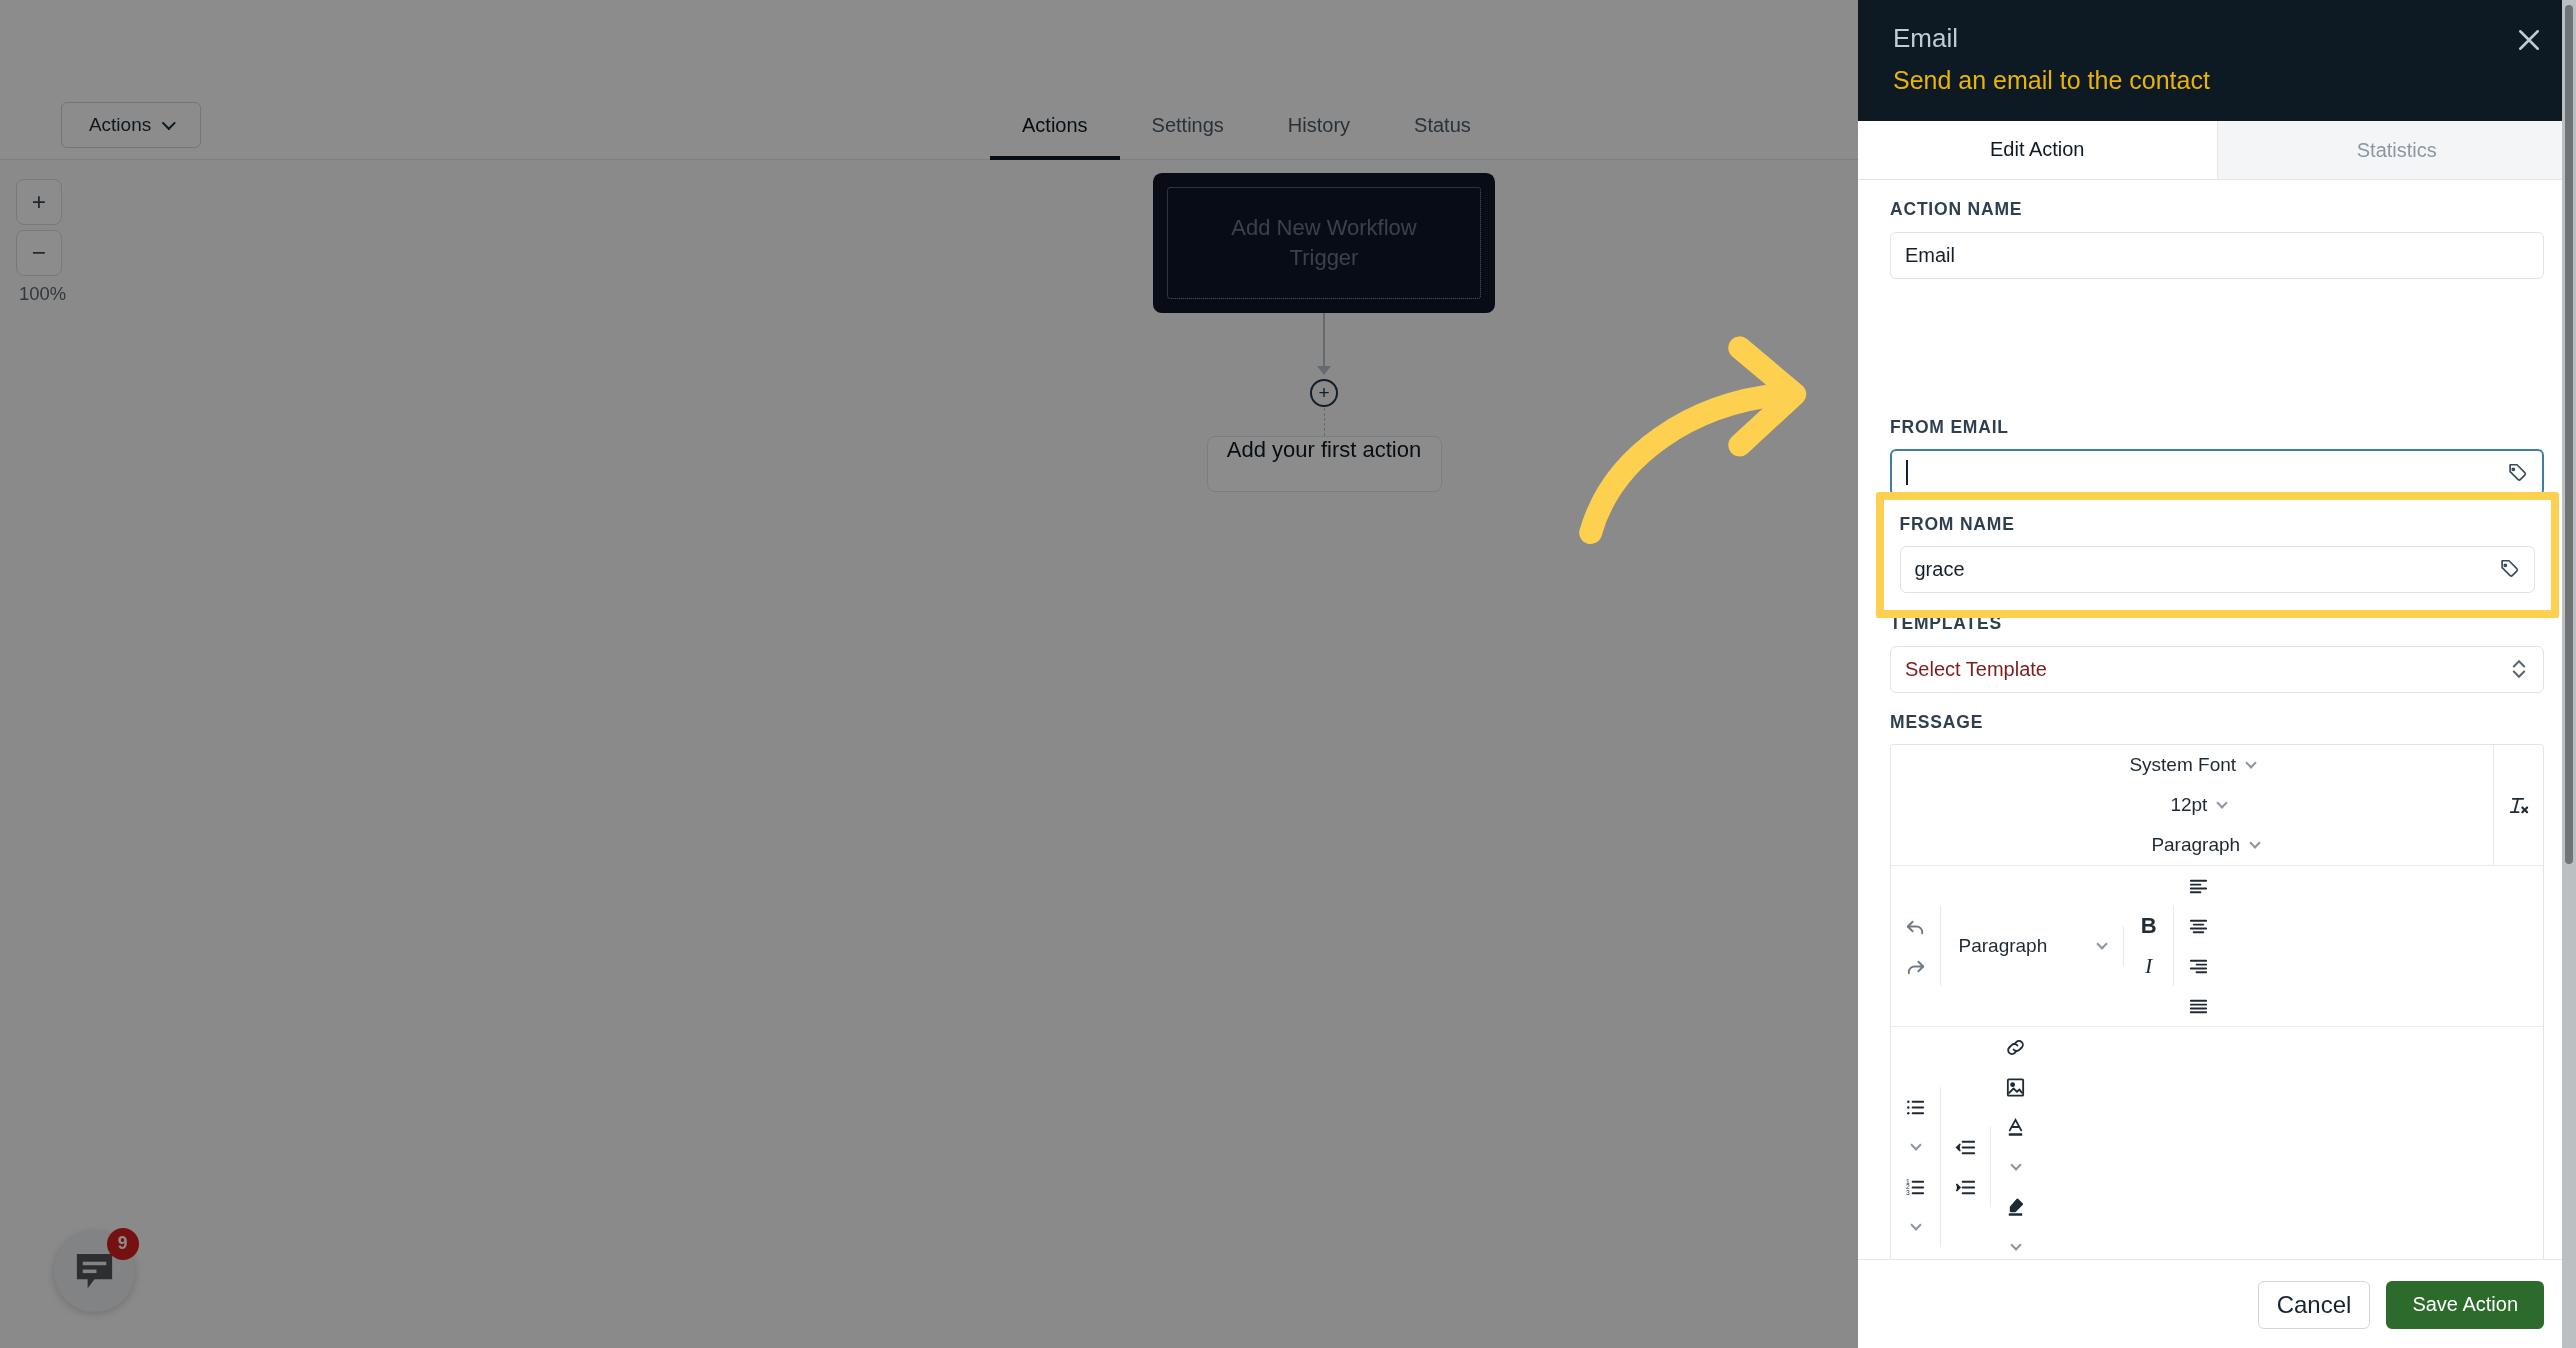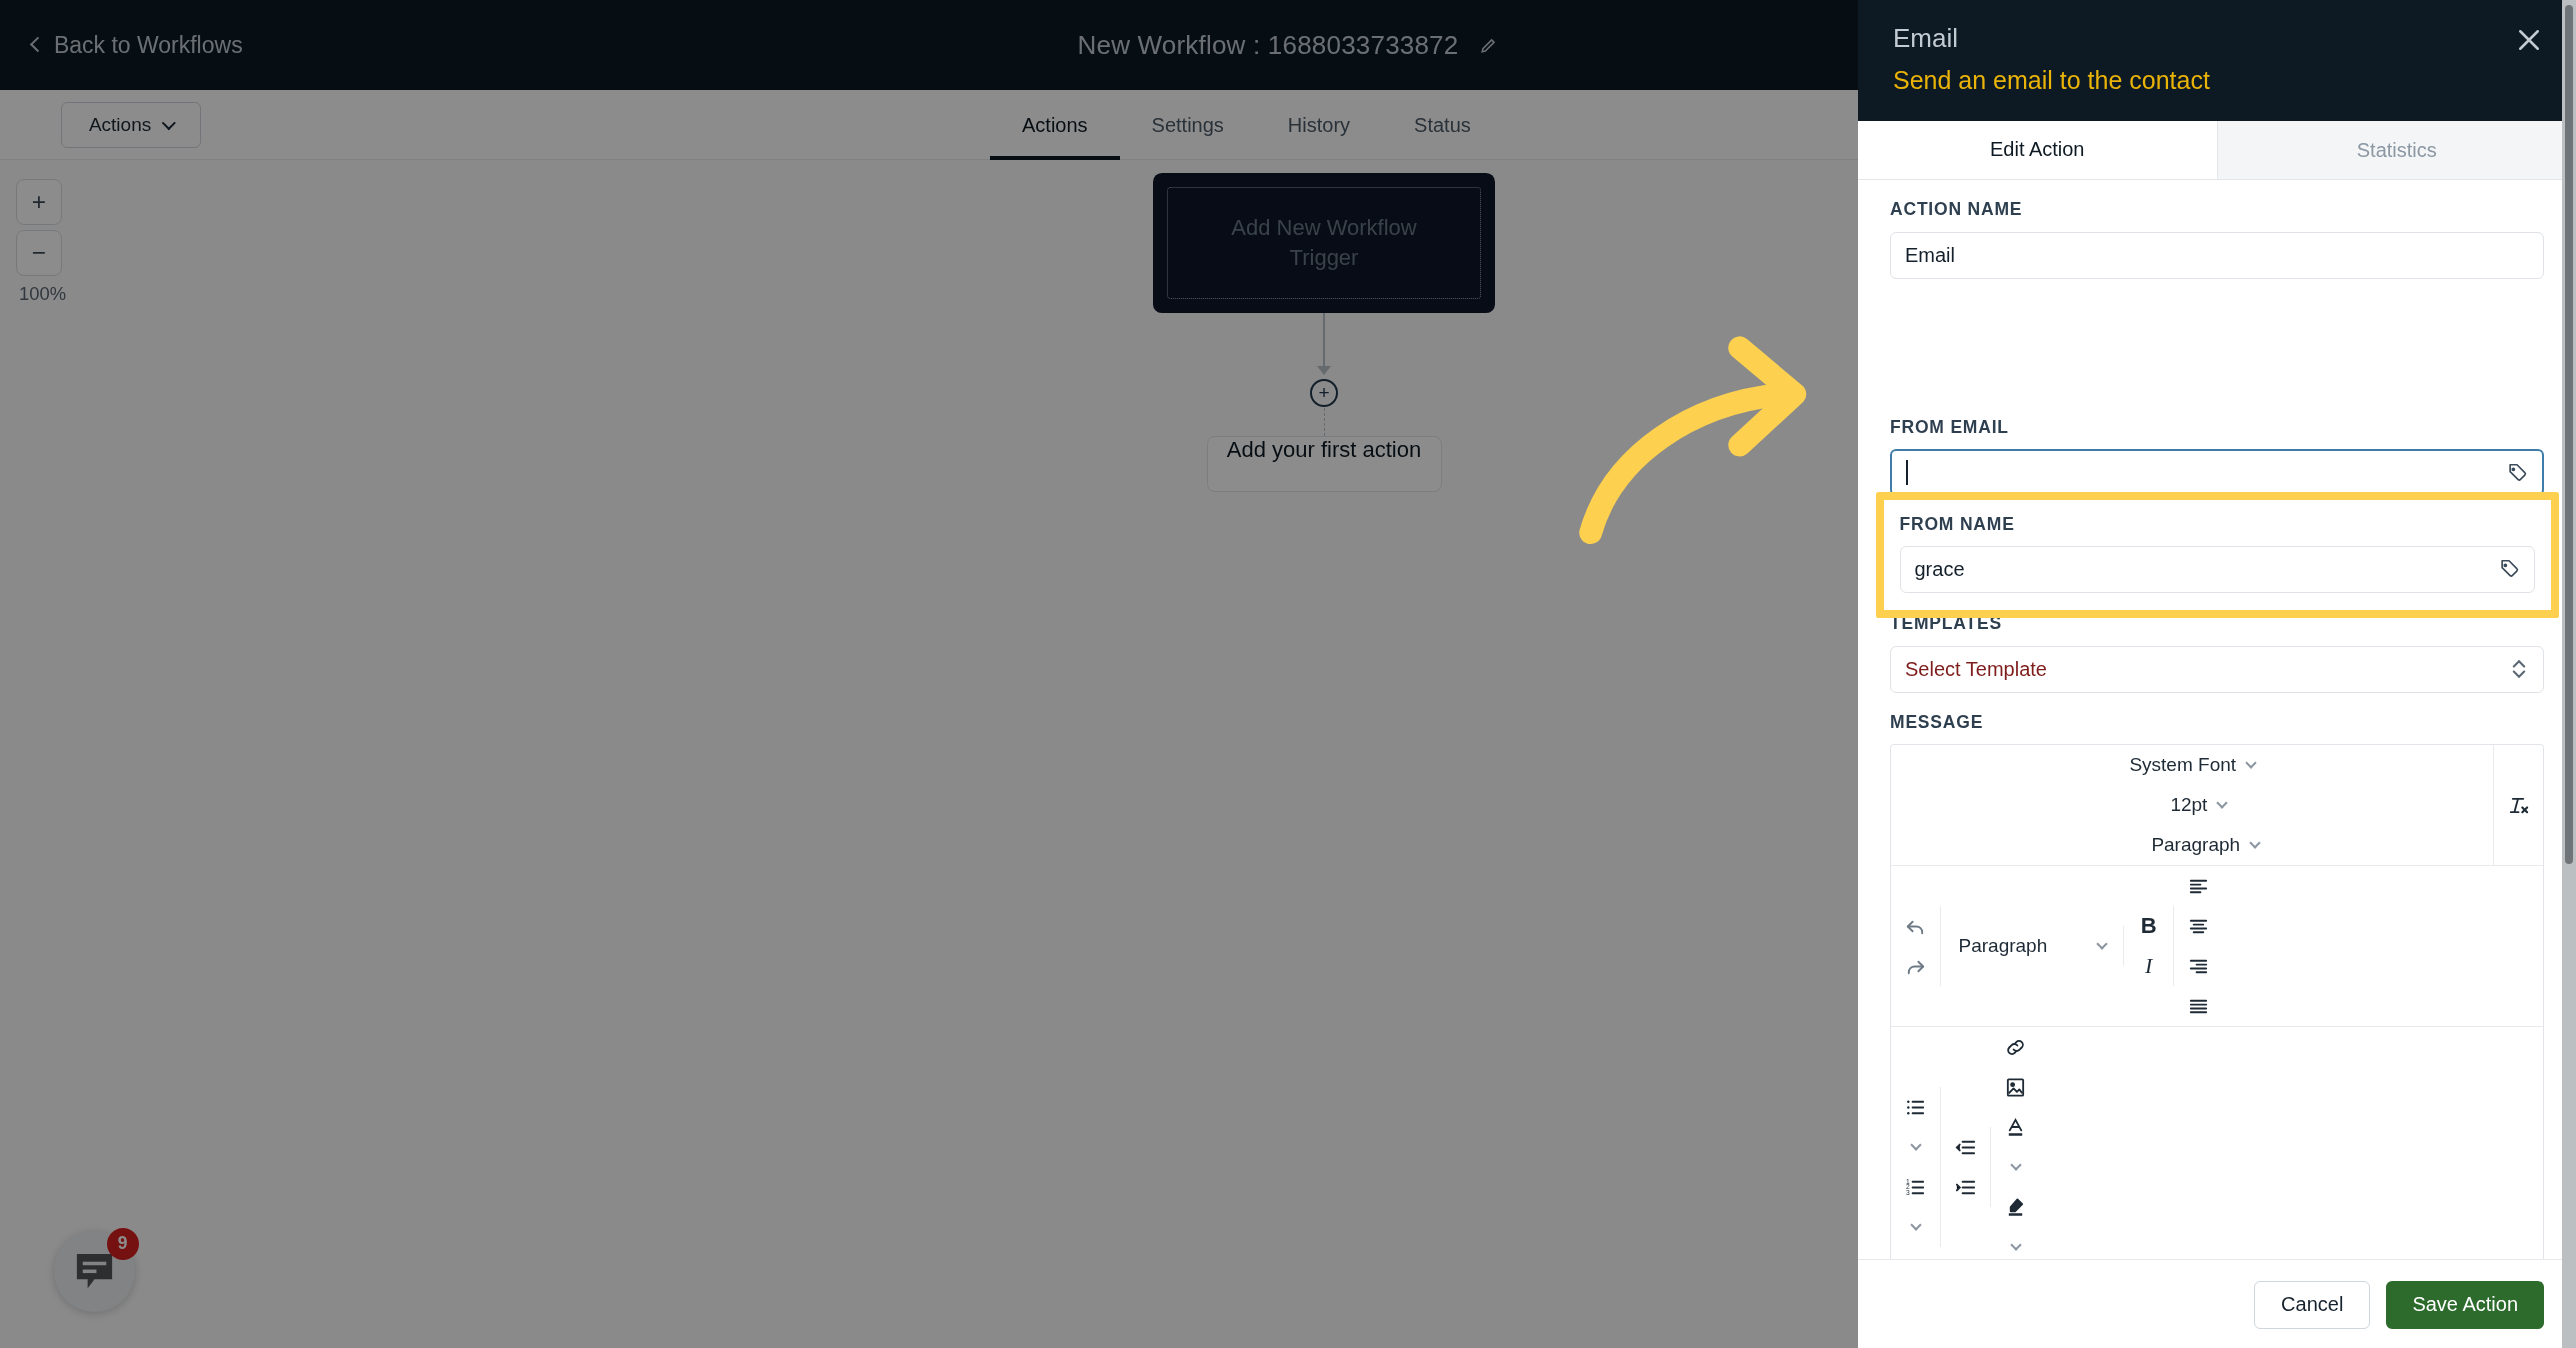"Back to Workflows" div.topbar { html: <div> <div> <span></span> <span>Back to Workflows</span> </div> <div> <span>New Workflow : 1688033733872</span> <span> <svg> <path></path> </svg> </span> </div> </div> -> none }
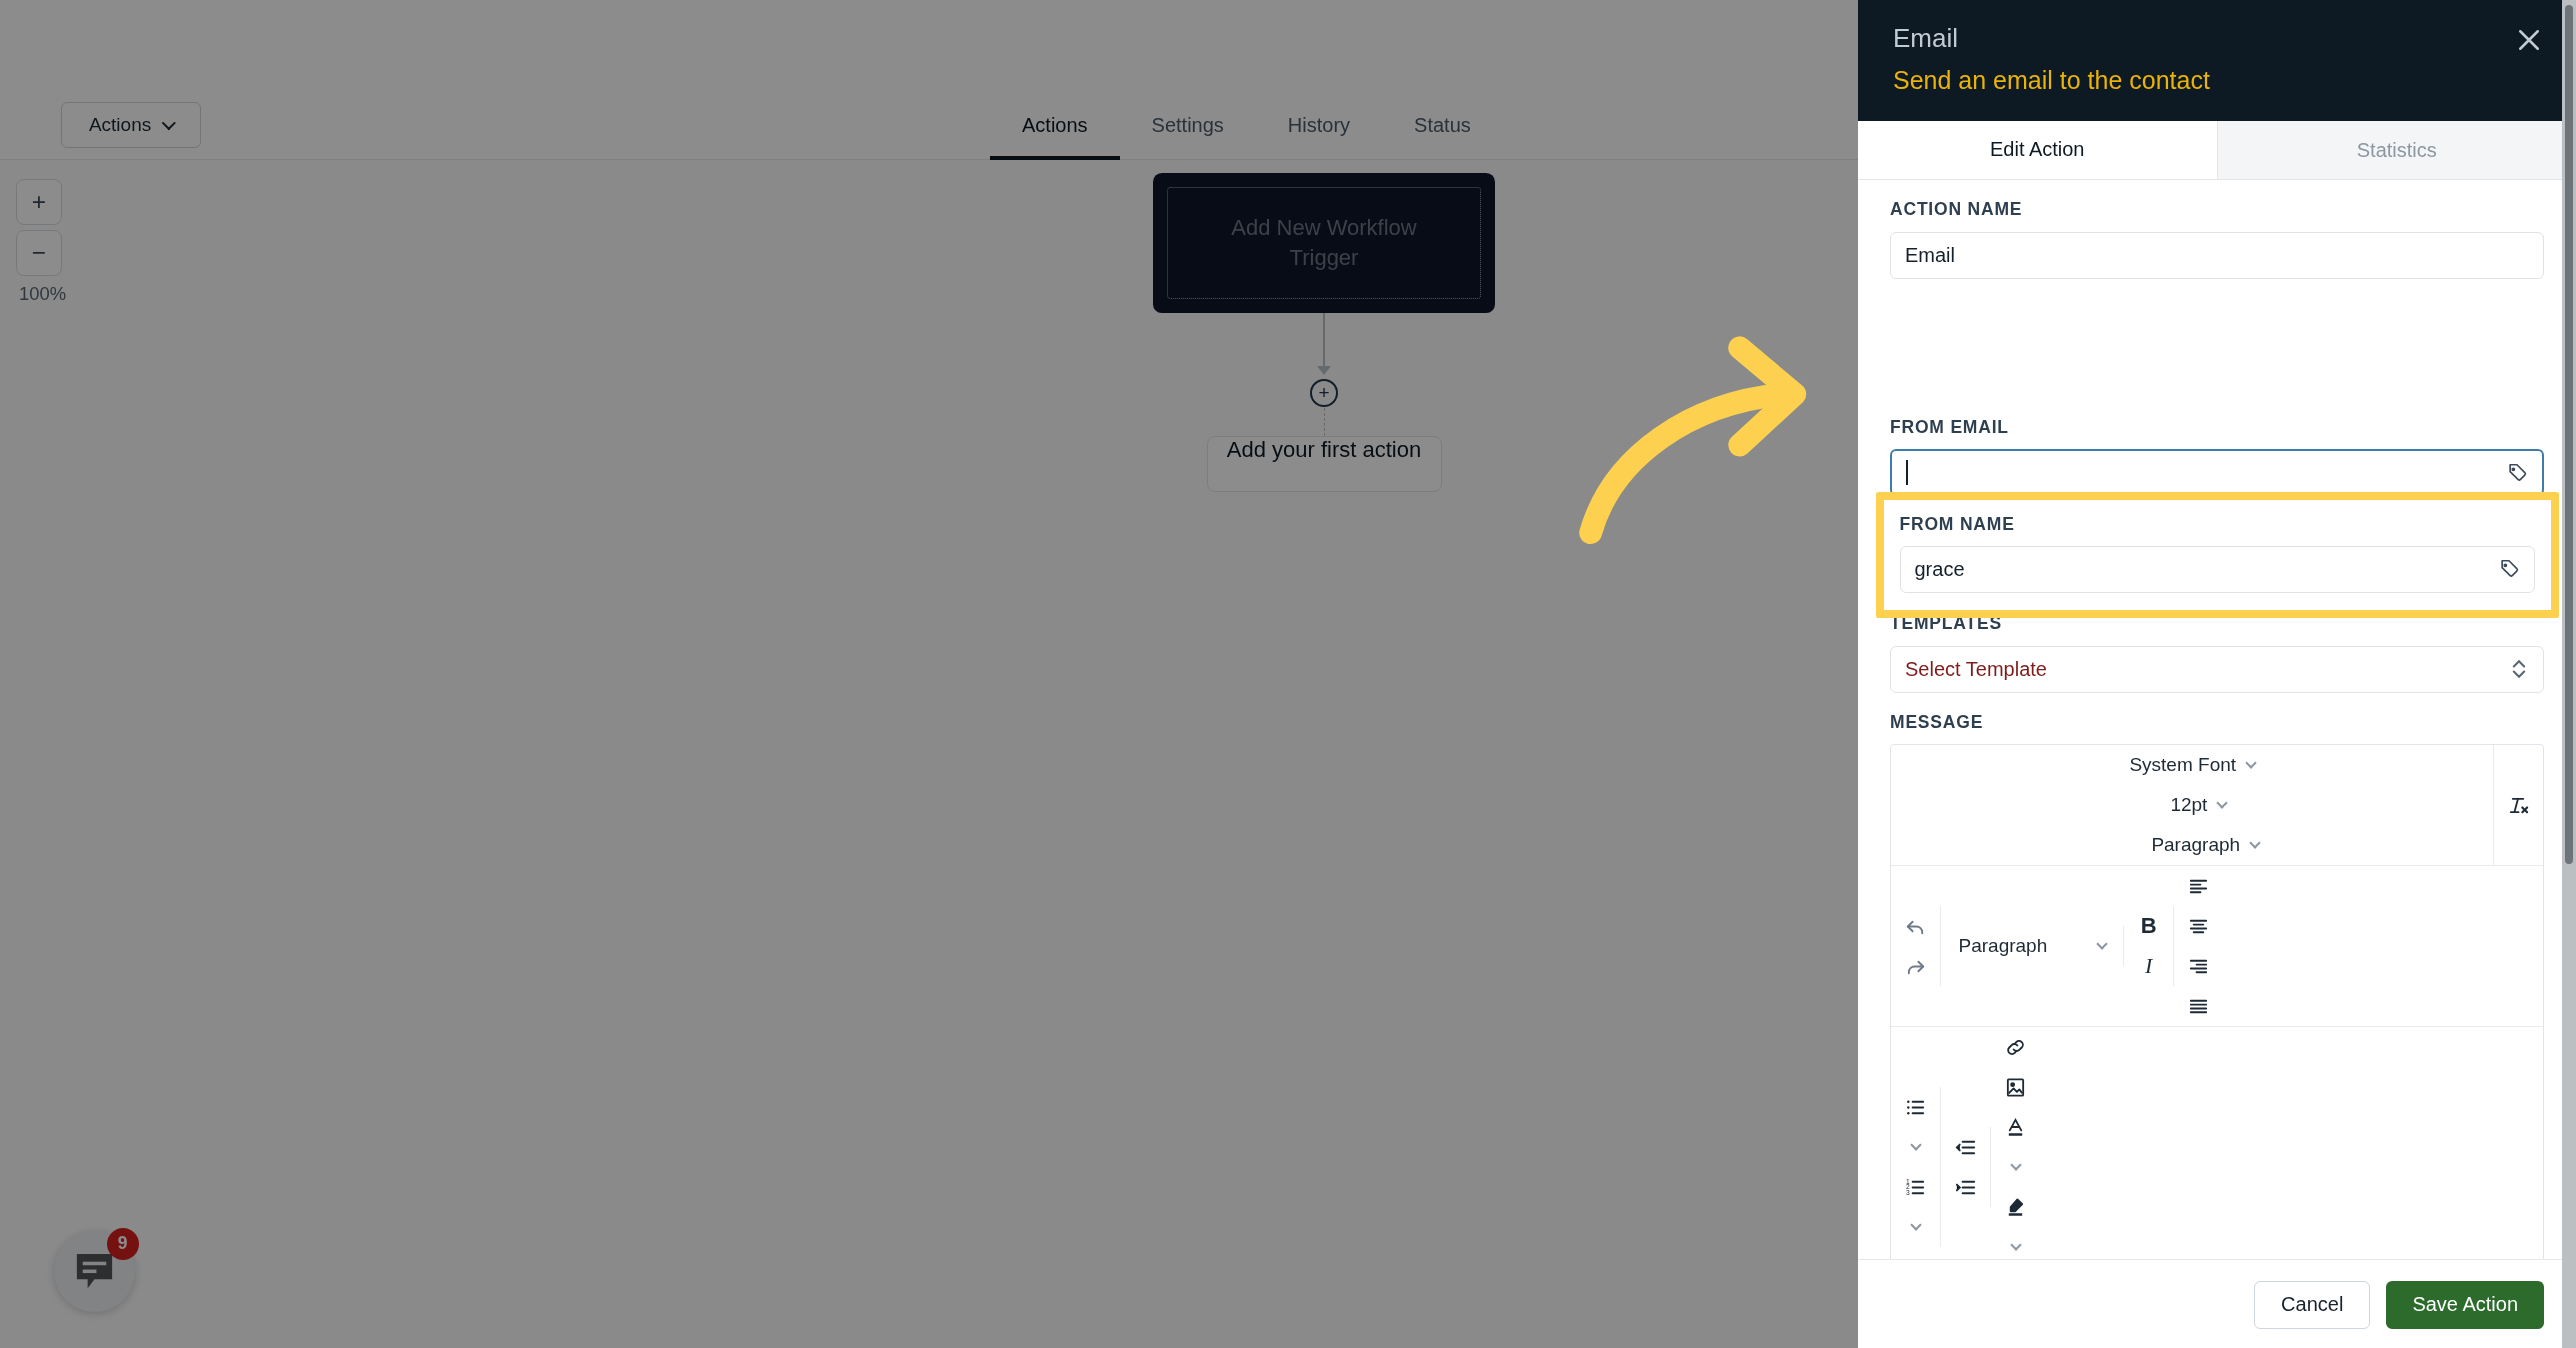"Cancel" .btn-cancel { font-size: 20px -> 24px; padding: 0 26px -> 0 18px }
